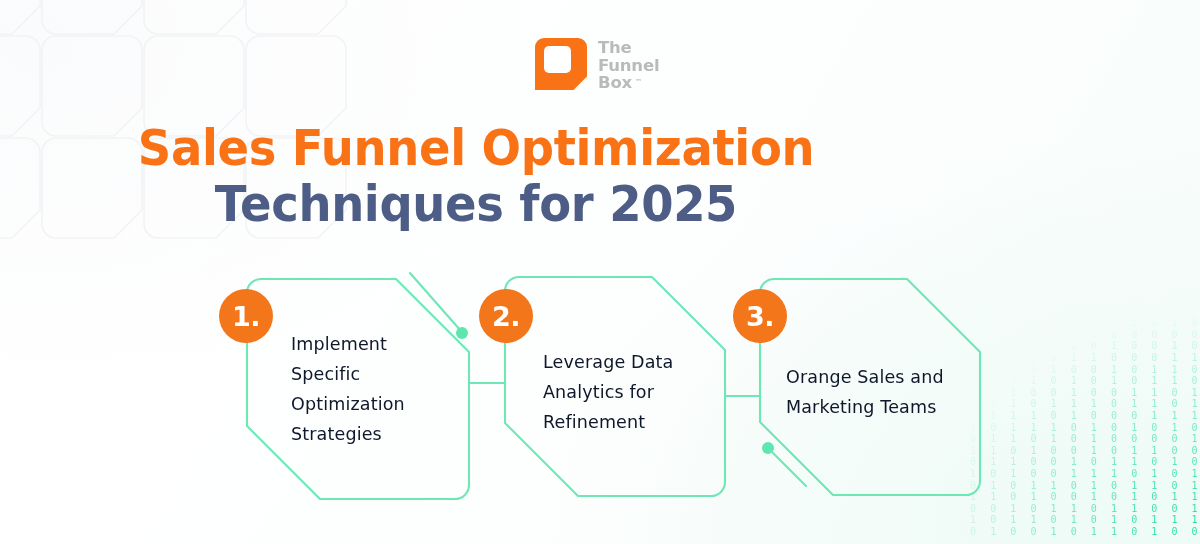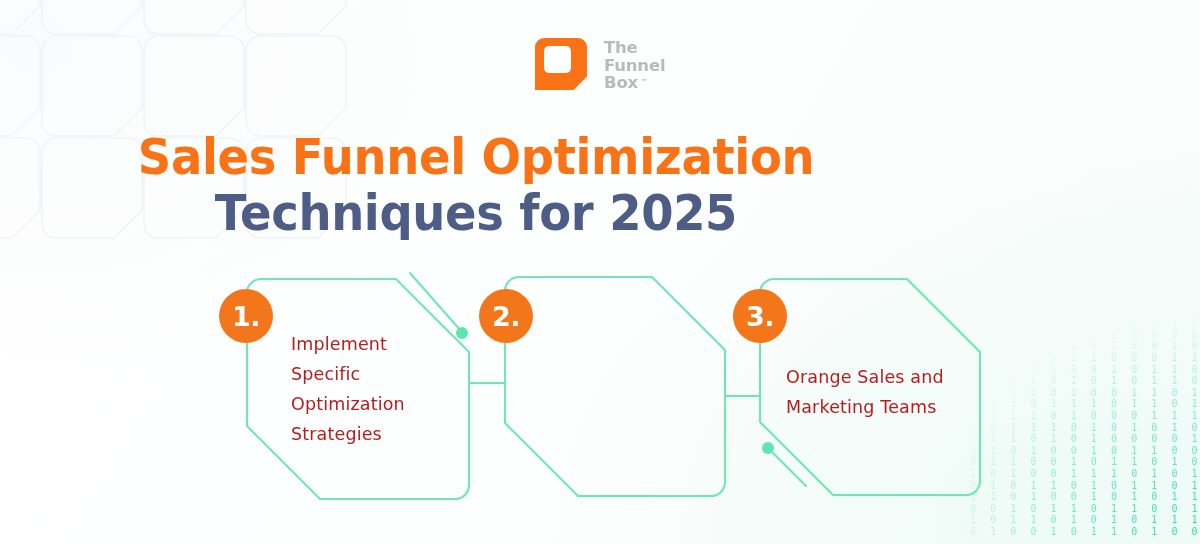"The" .logo { gap: 17px -> 11px }
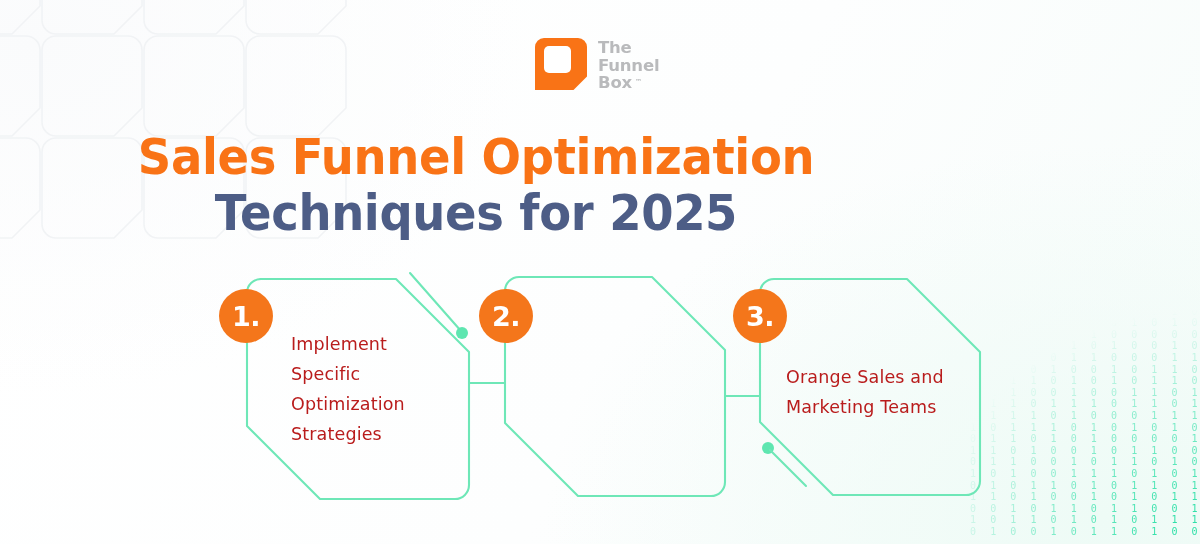"Sales Funnel Optimization" .headline { top: 131px -> 122px }
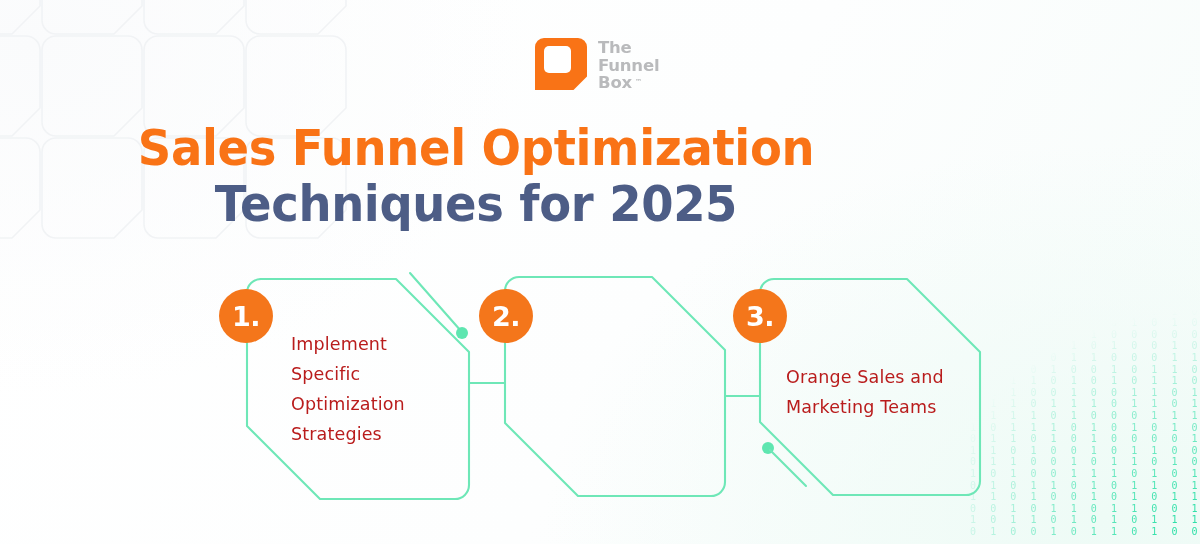"Implement" .card-text { color: #b91c1c -> #0f172a }
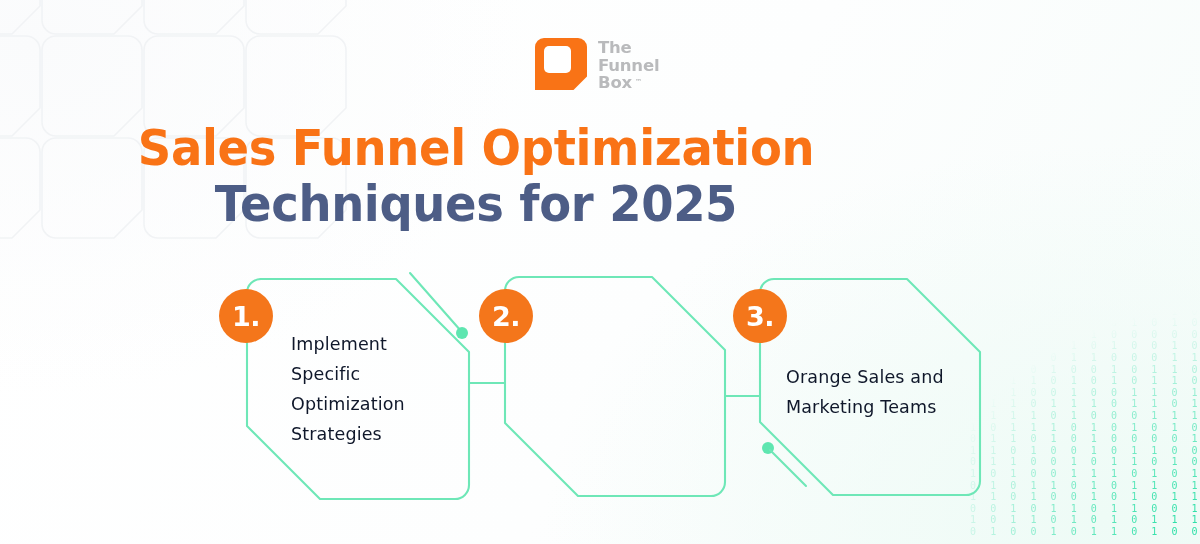"Leverage Data" div.card-text { html: none -> <div>Leverage Data Analytics for Refinement</div> }
